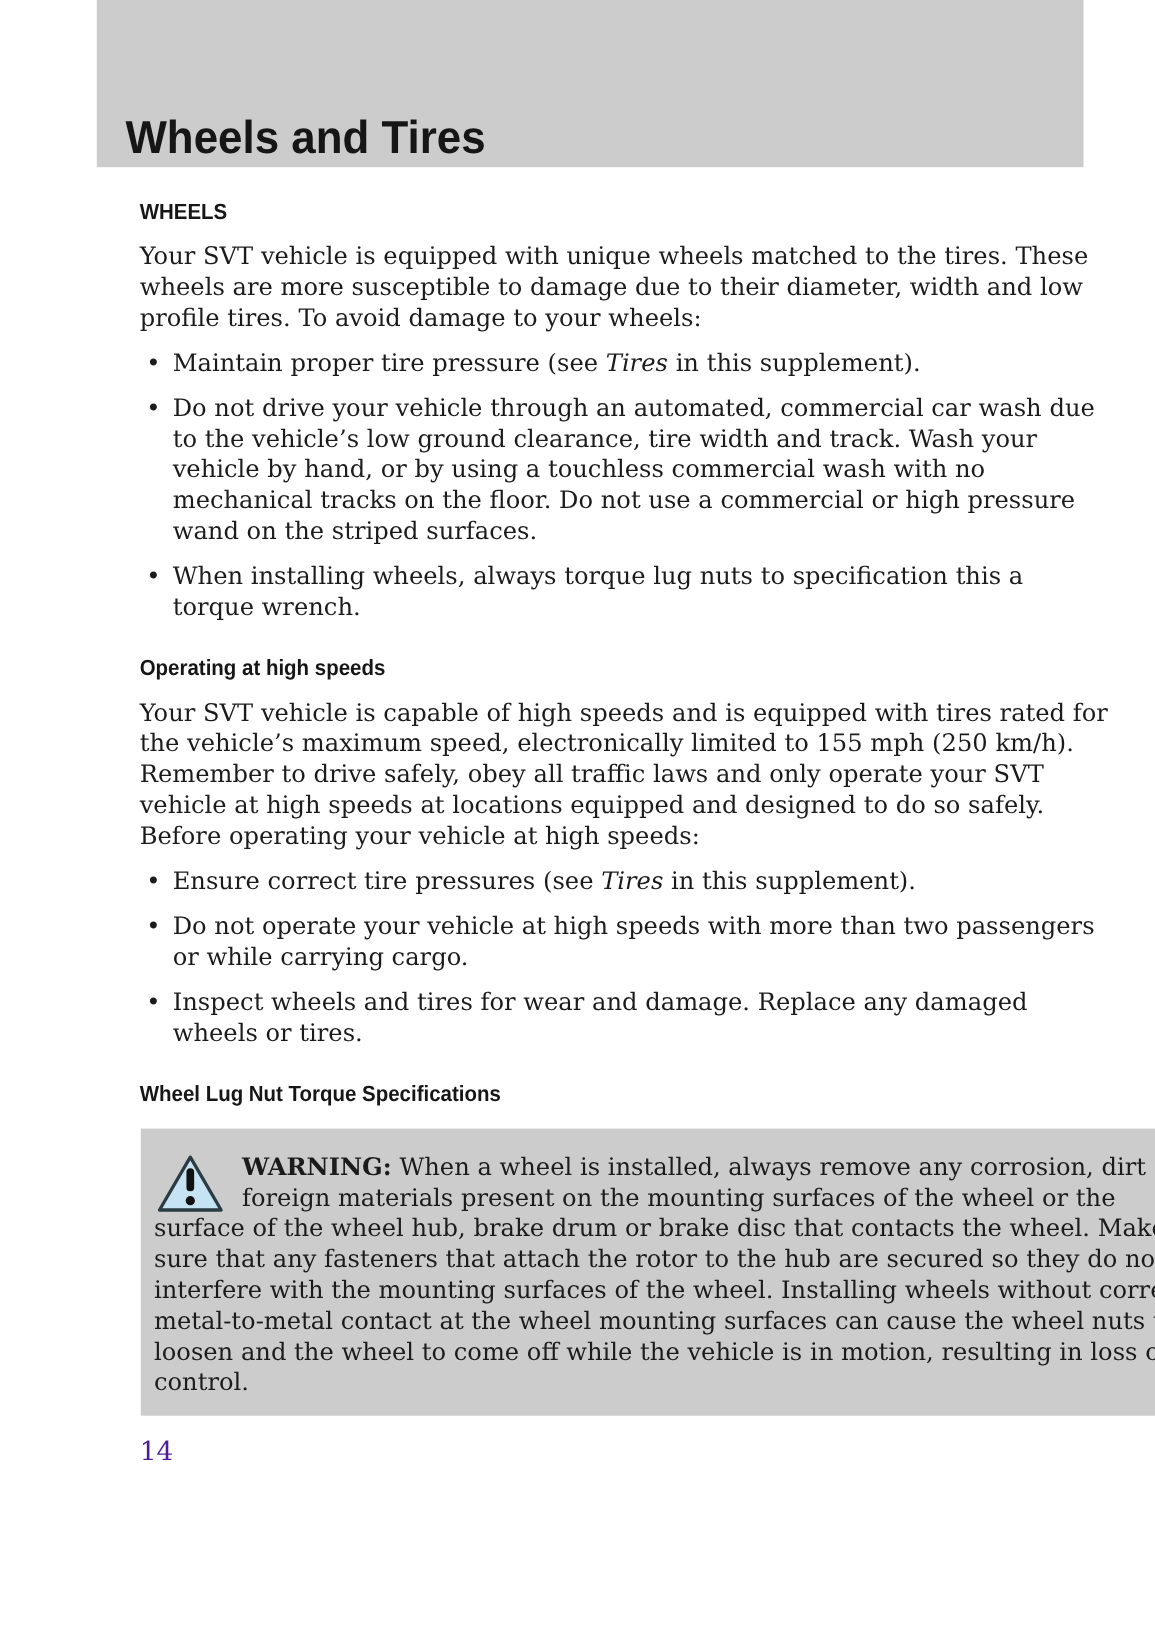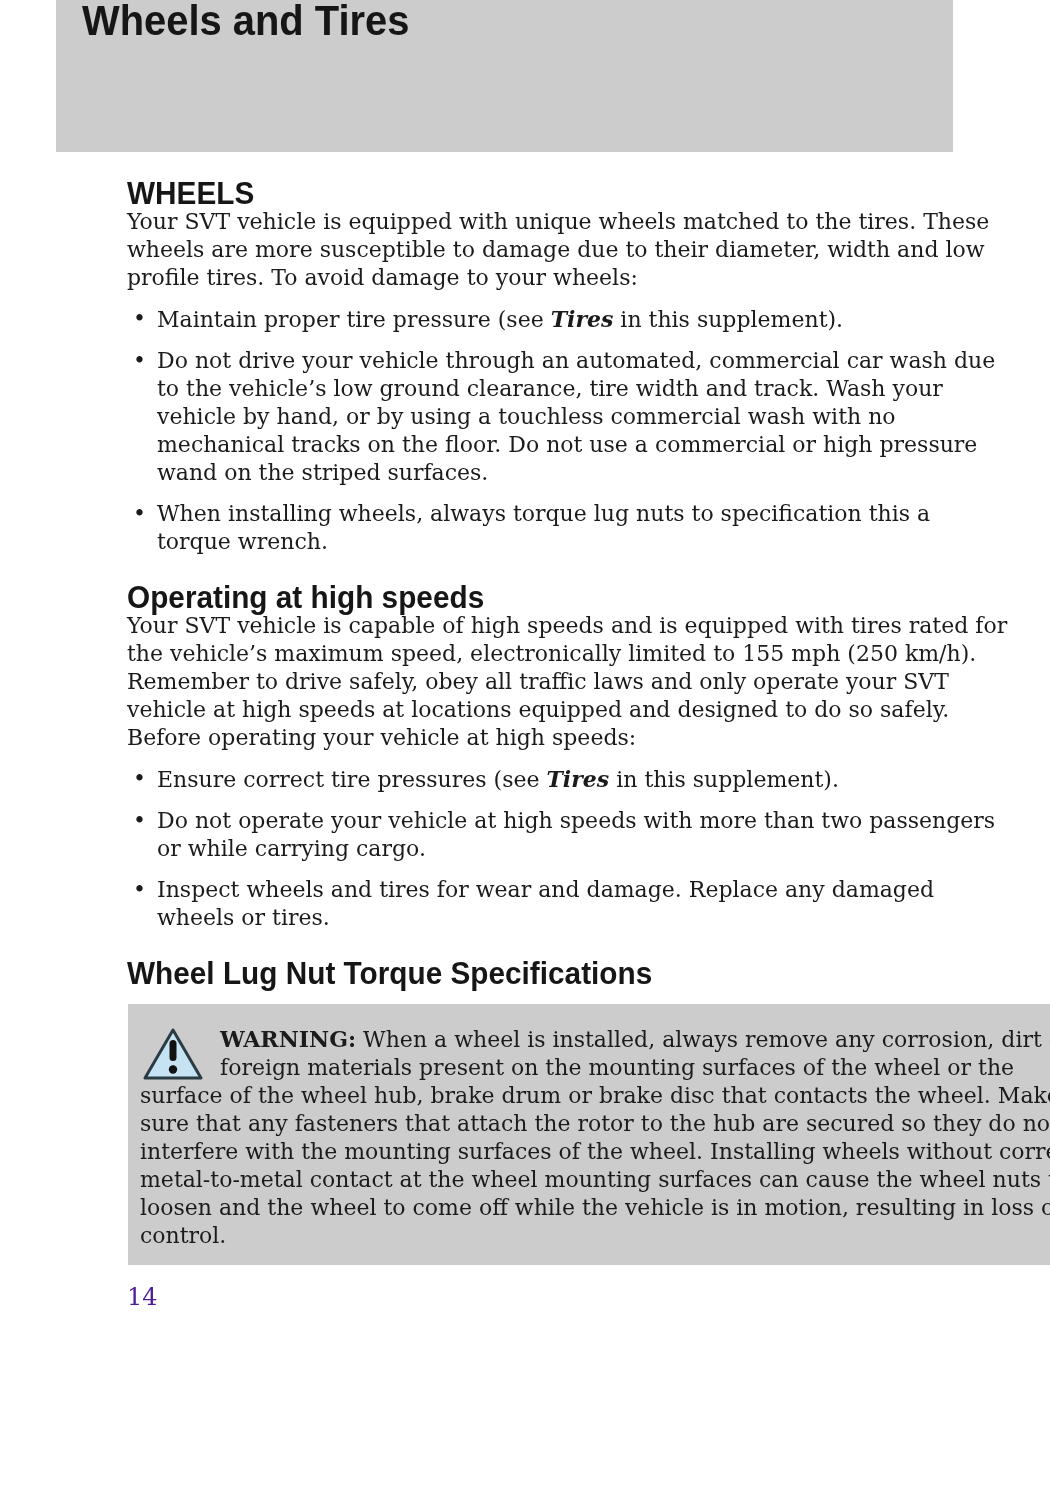"Wheels and Tires" .band { align-items: none -> flex-end; margin-left: 56px -> 88px }
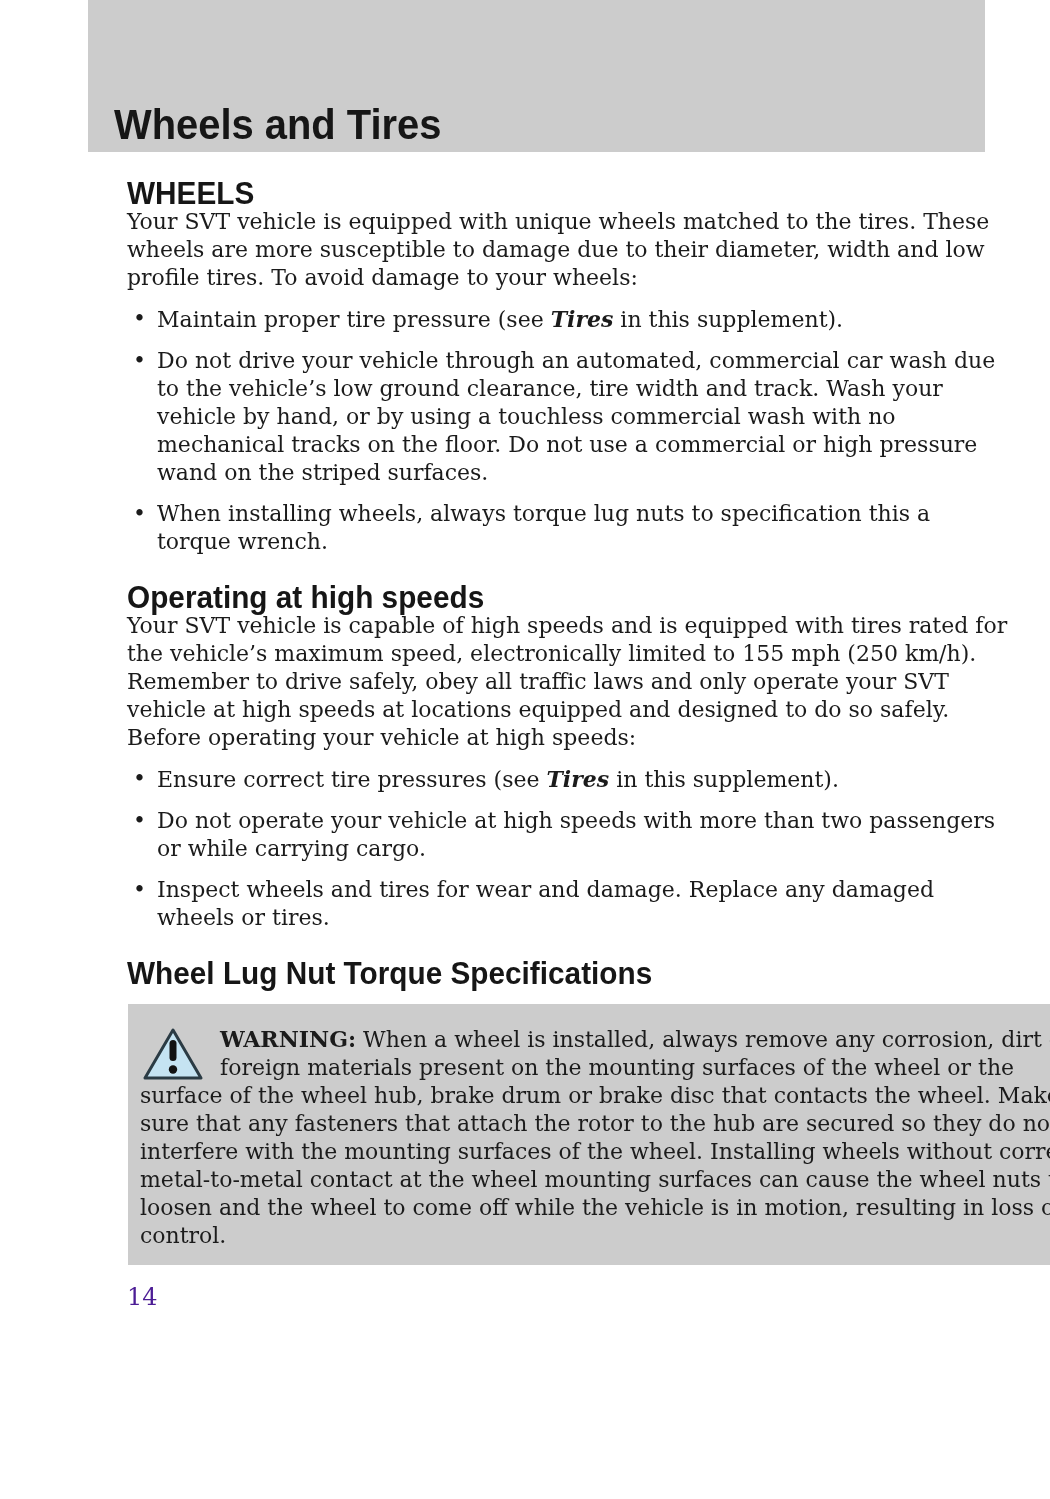"WHEELS" h2 { font-size: 32px -> 20px }
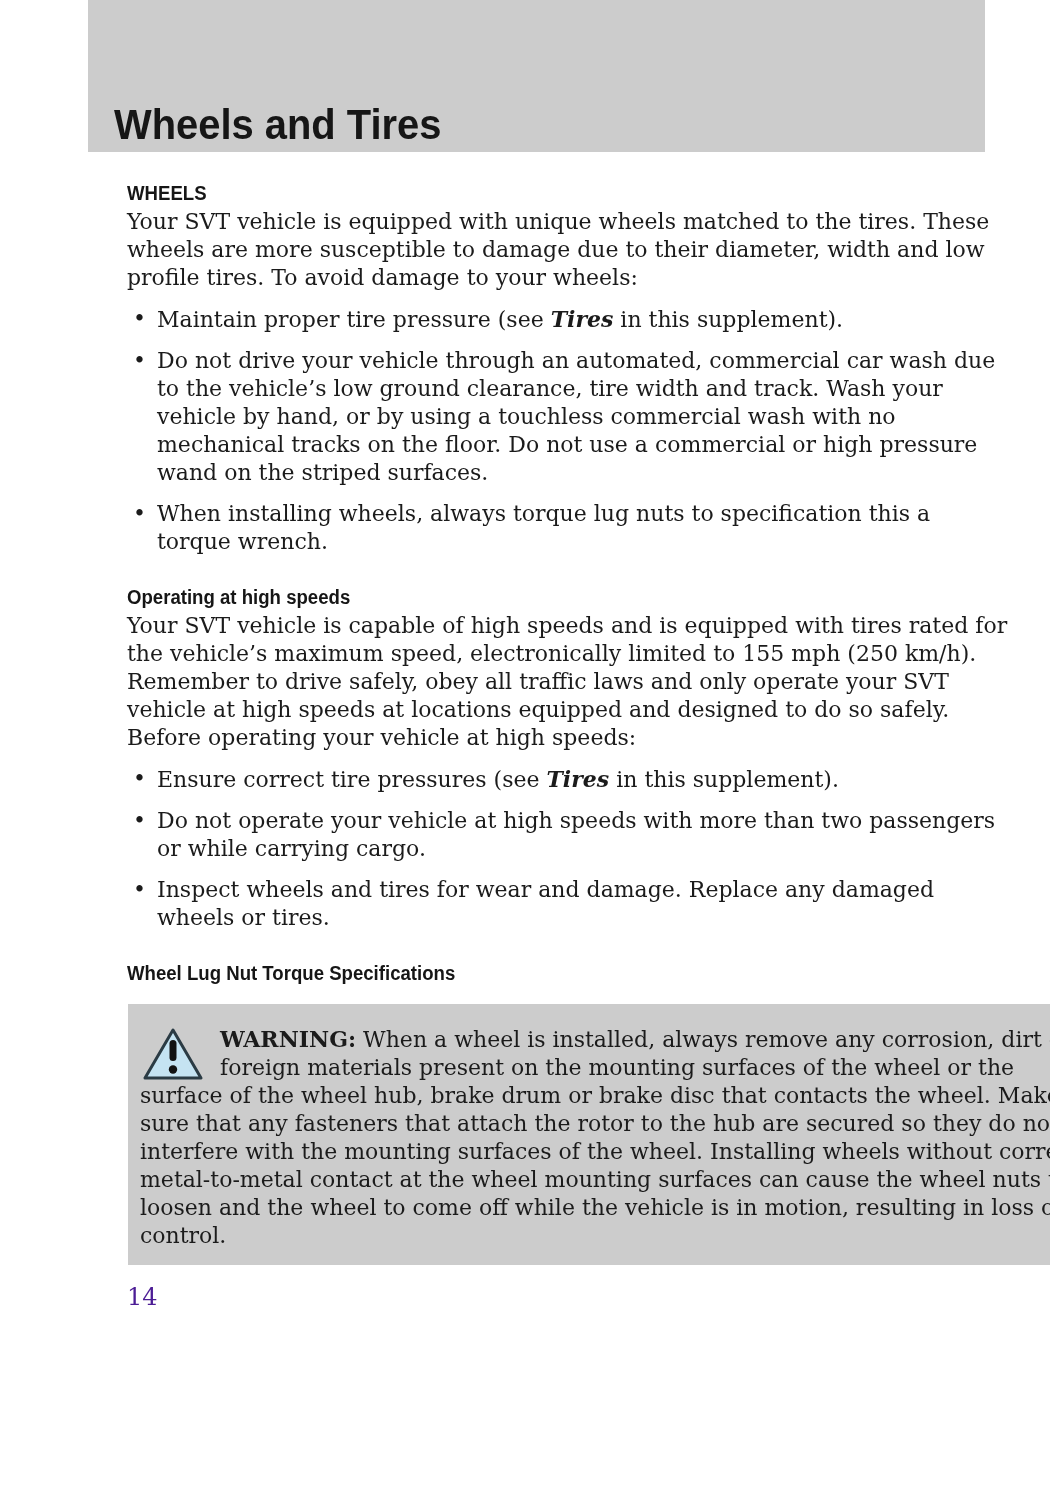"Your SVT vehicle is equipped" main p.body-par { margin-top: none -> 12px }
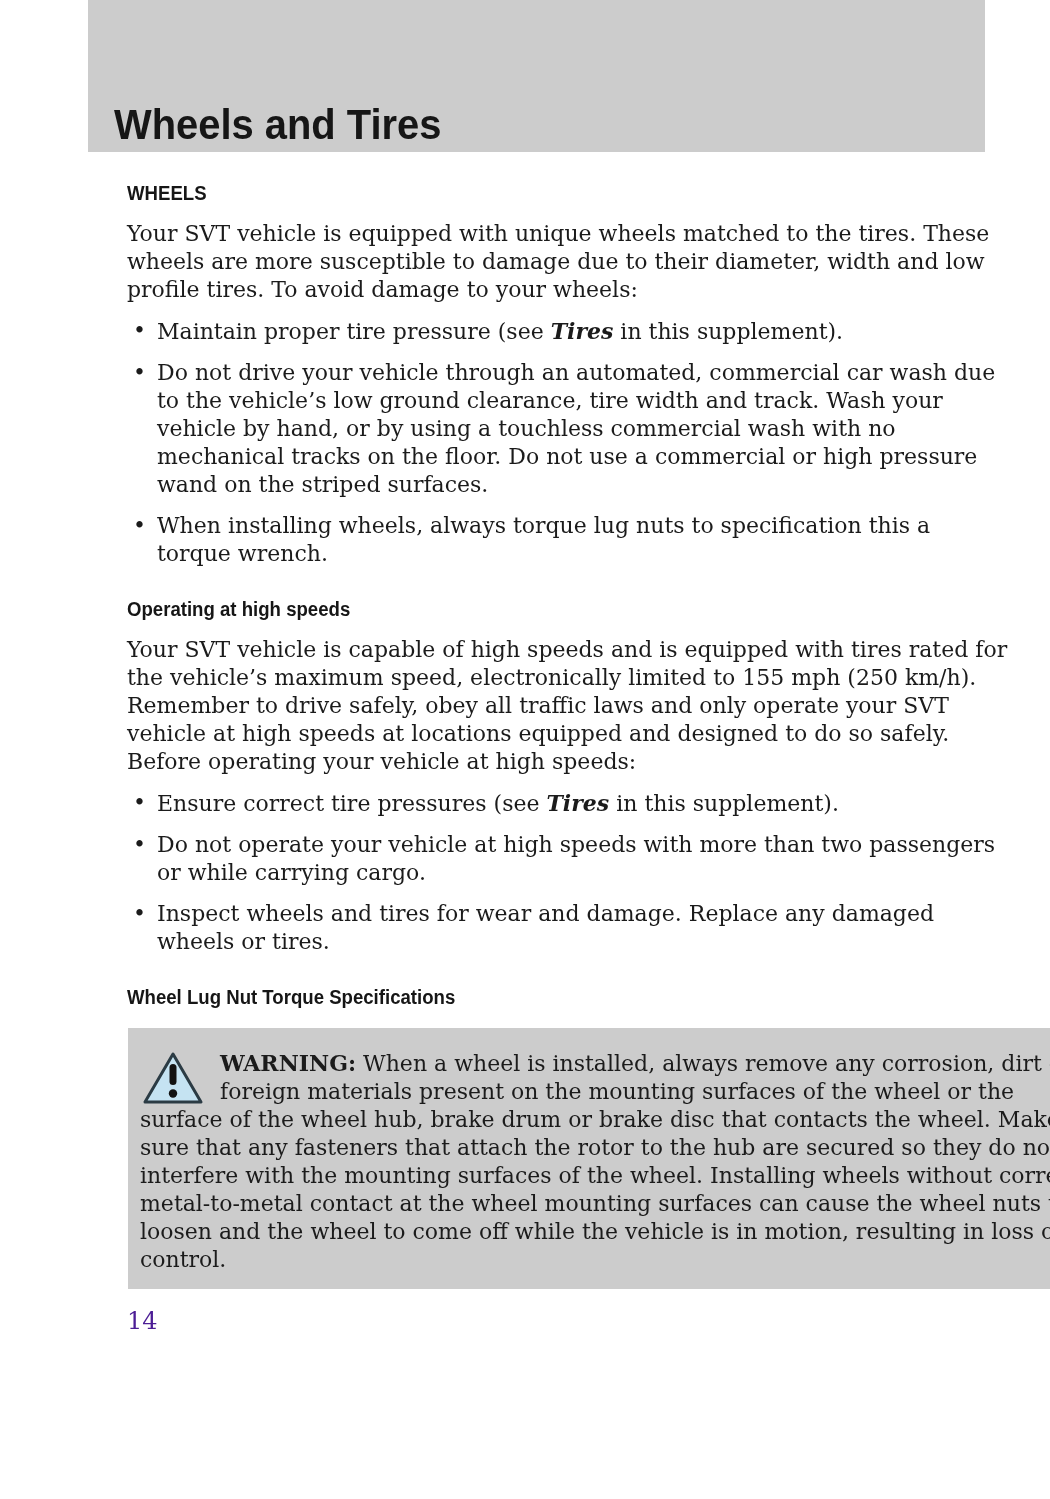"Tires" i { font-weight: bold -> none }
